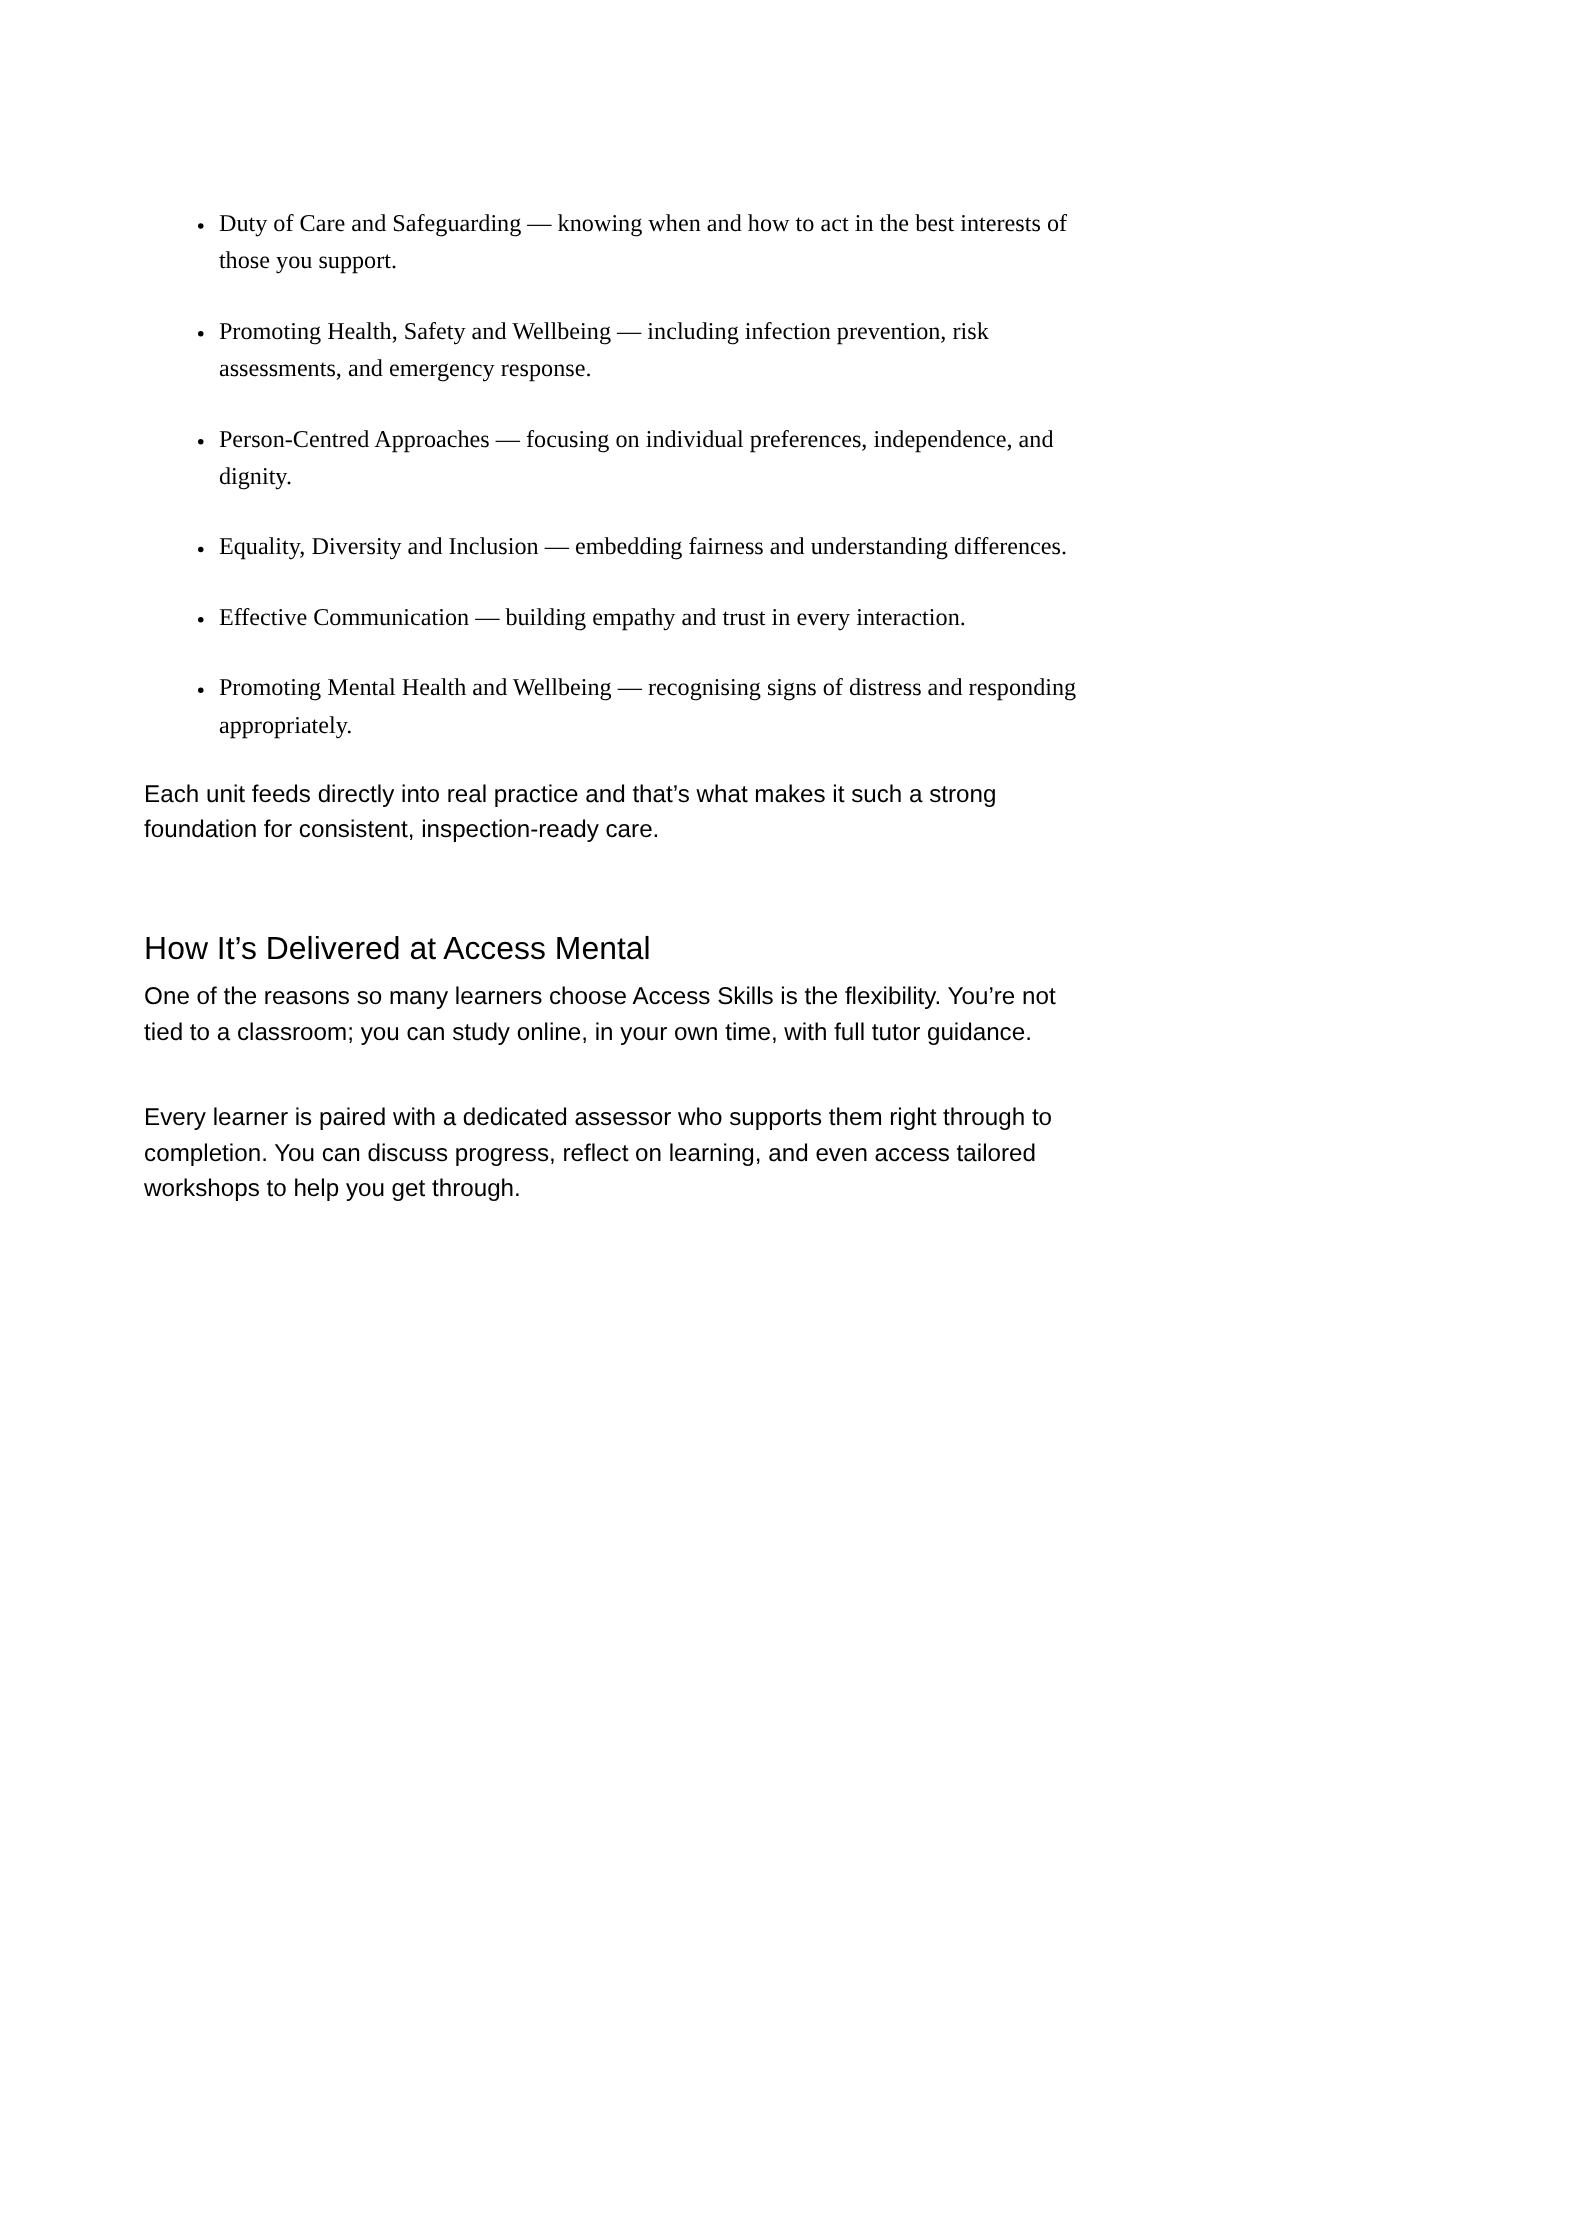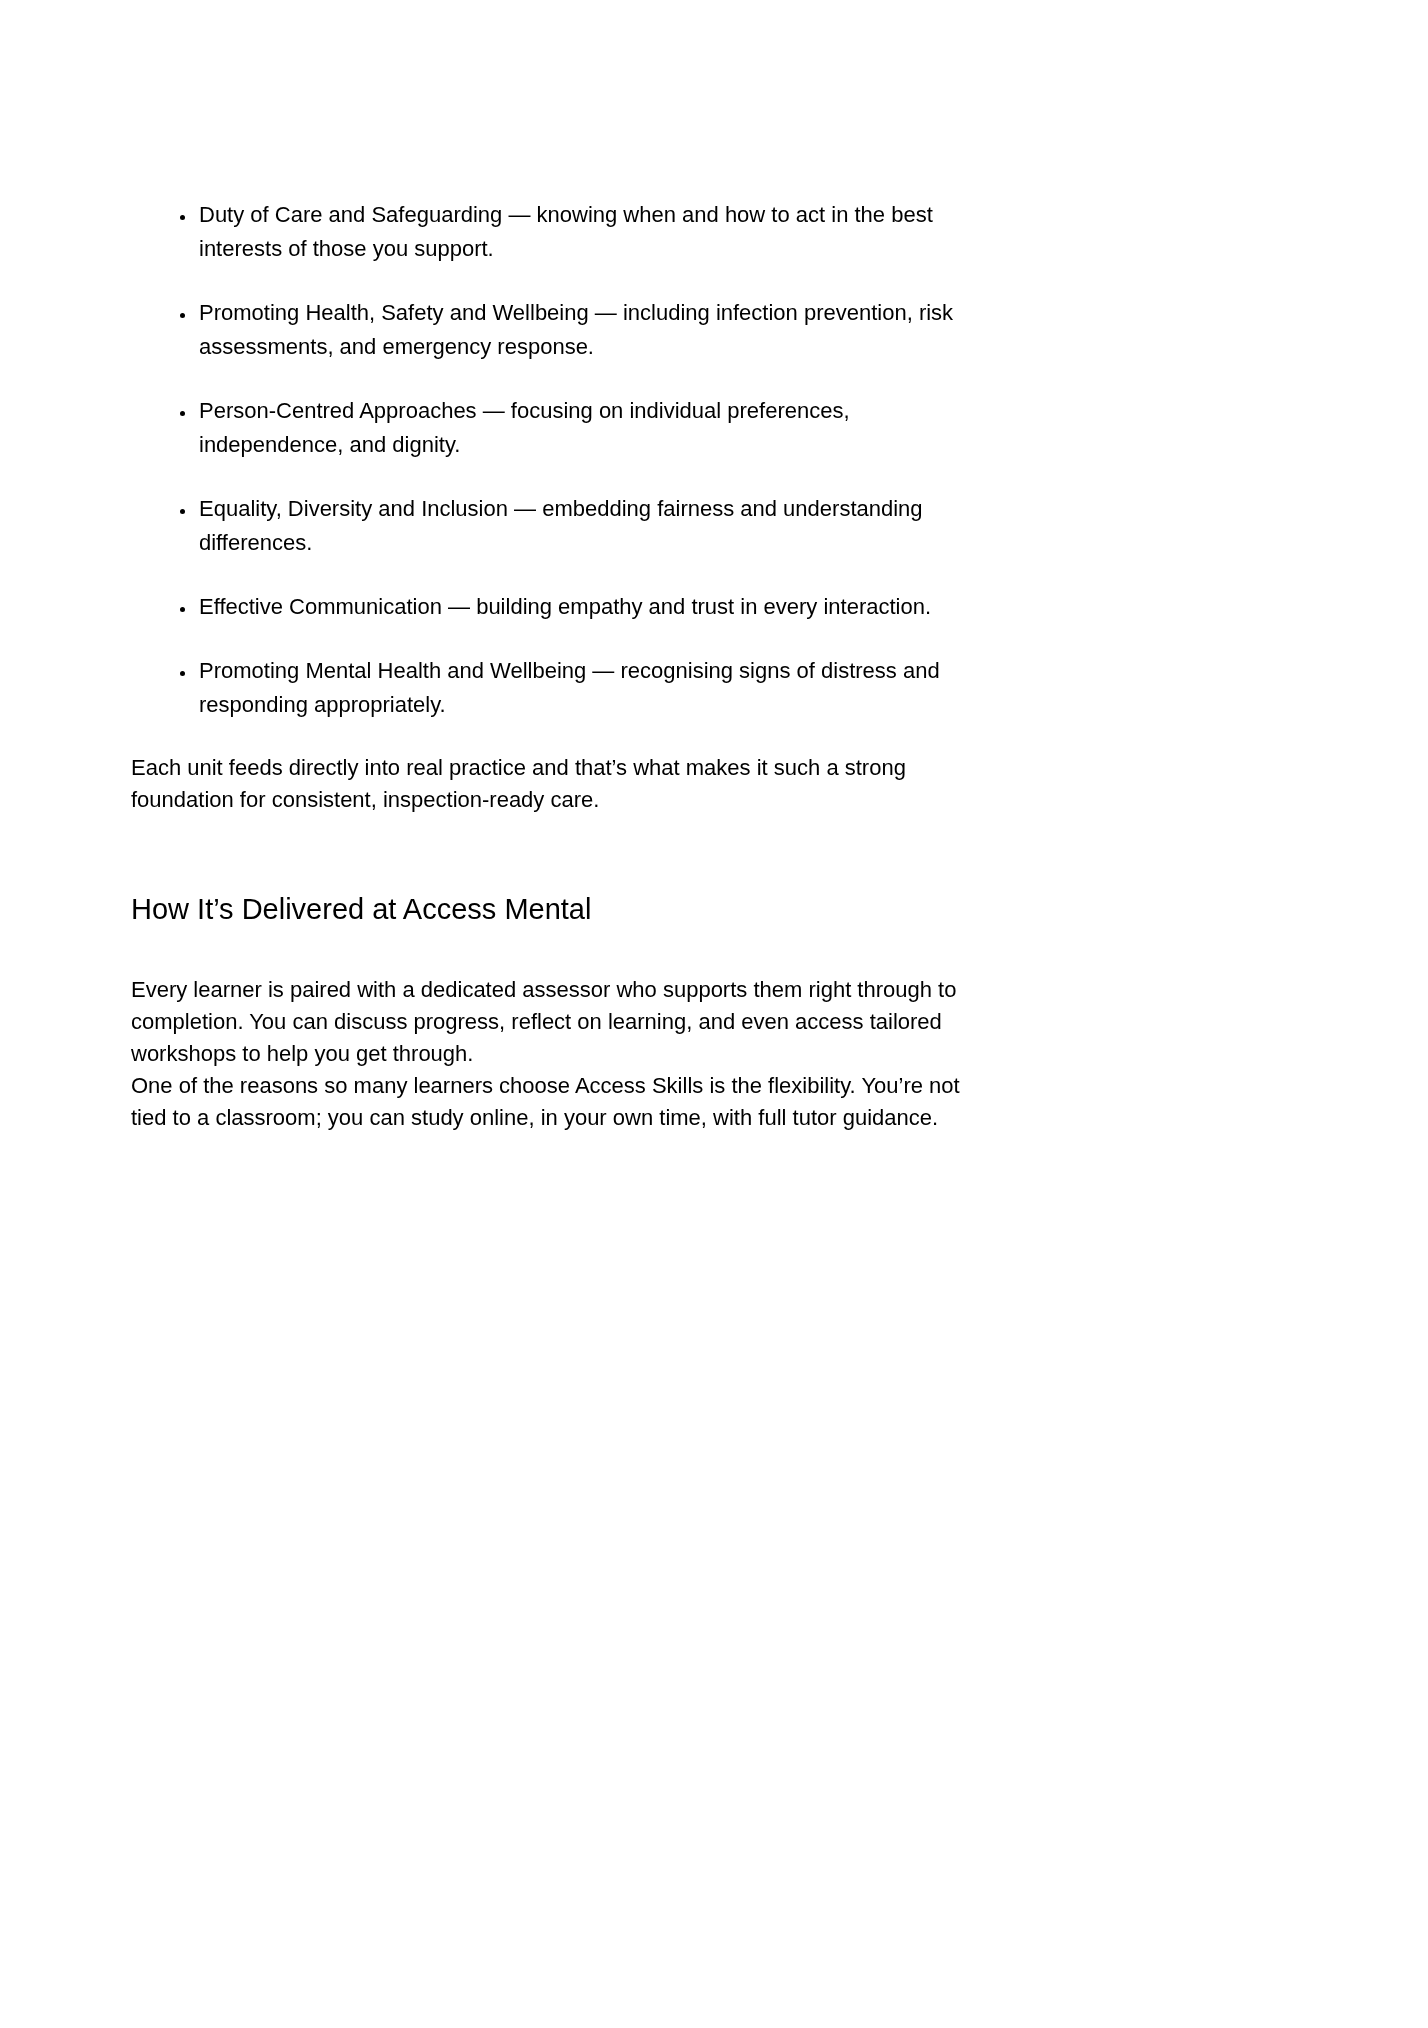"Duty of Care and Safeguarding" .bullet-list li { font-family: none -> Liberation Serif, serif; margin: 12px 0 30px 0 -> 0 0 30px 0 }
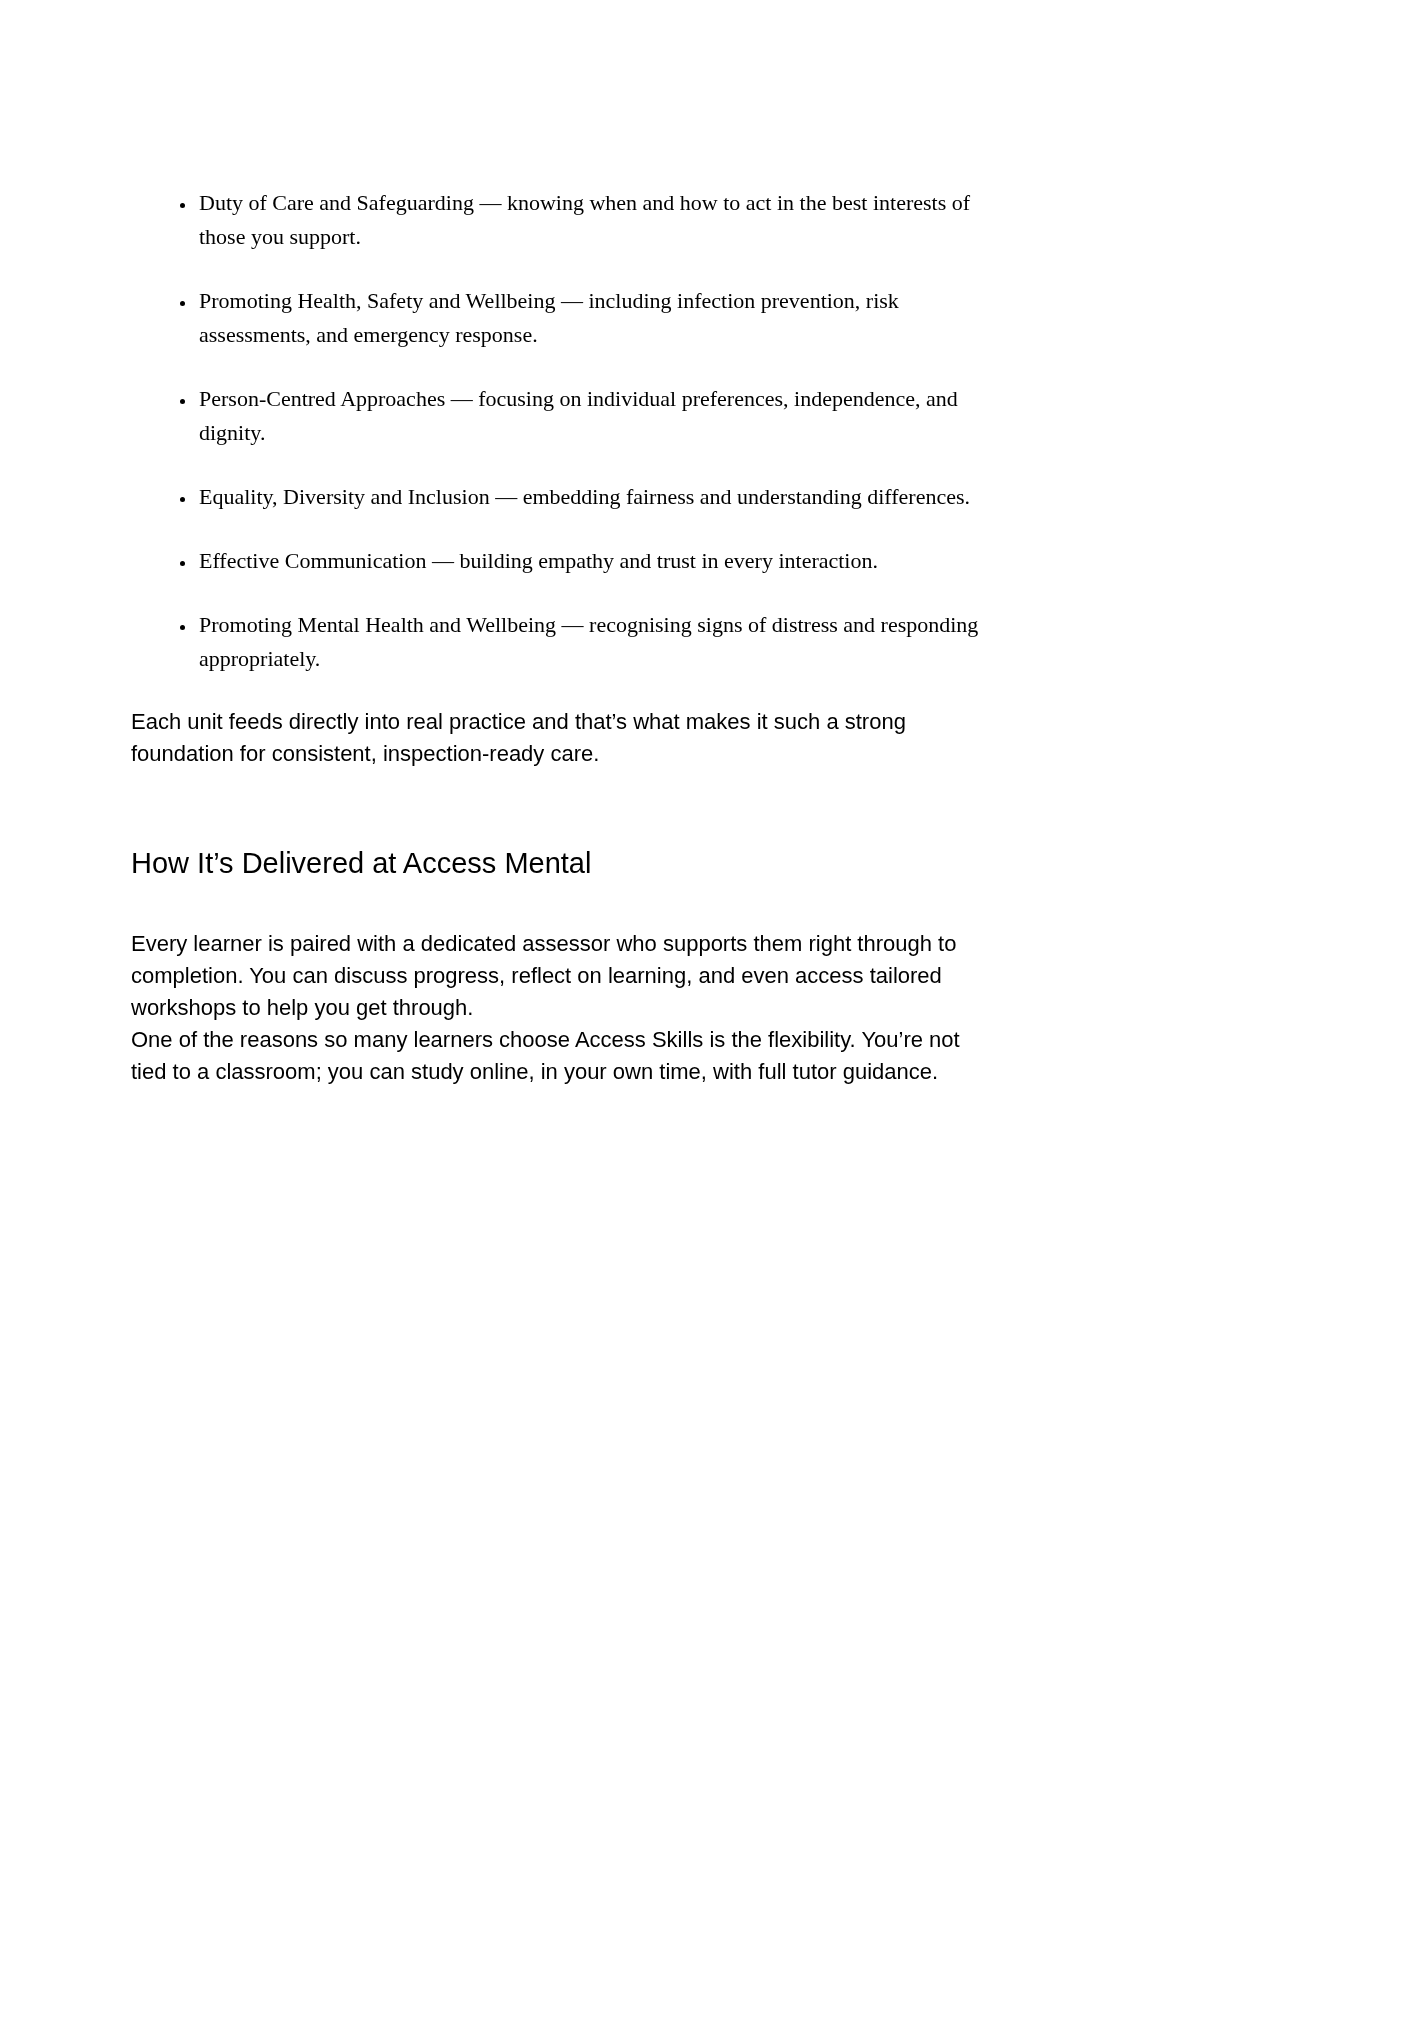"Every learner is paired with" p.para { order: before "One of the reasons so" -> after "One of the reasons so" }
